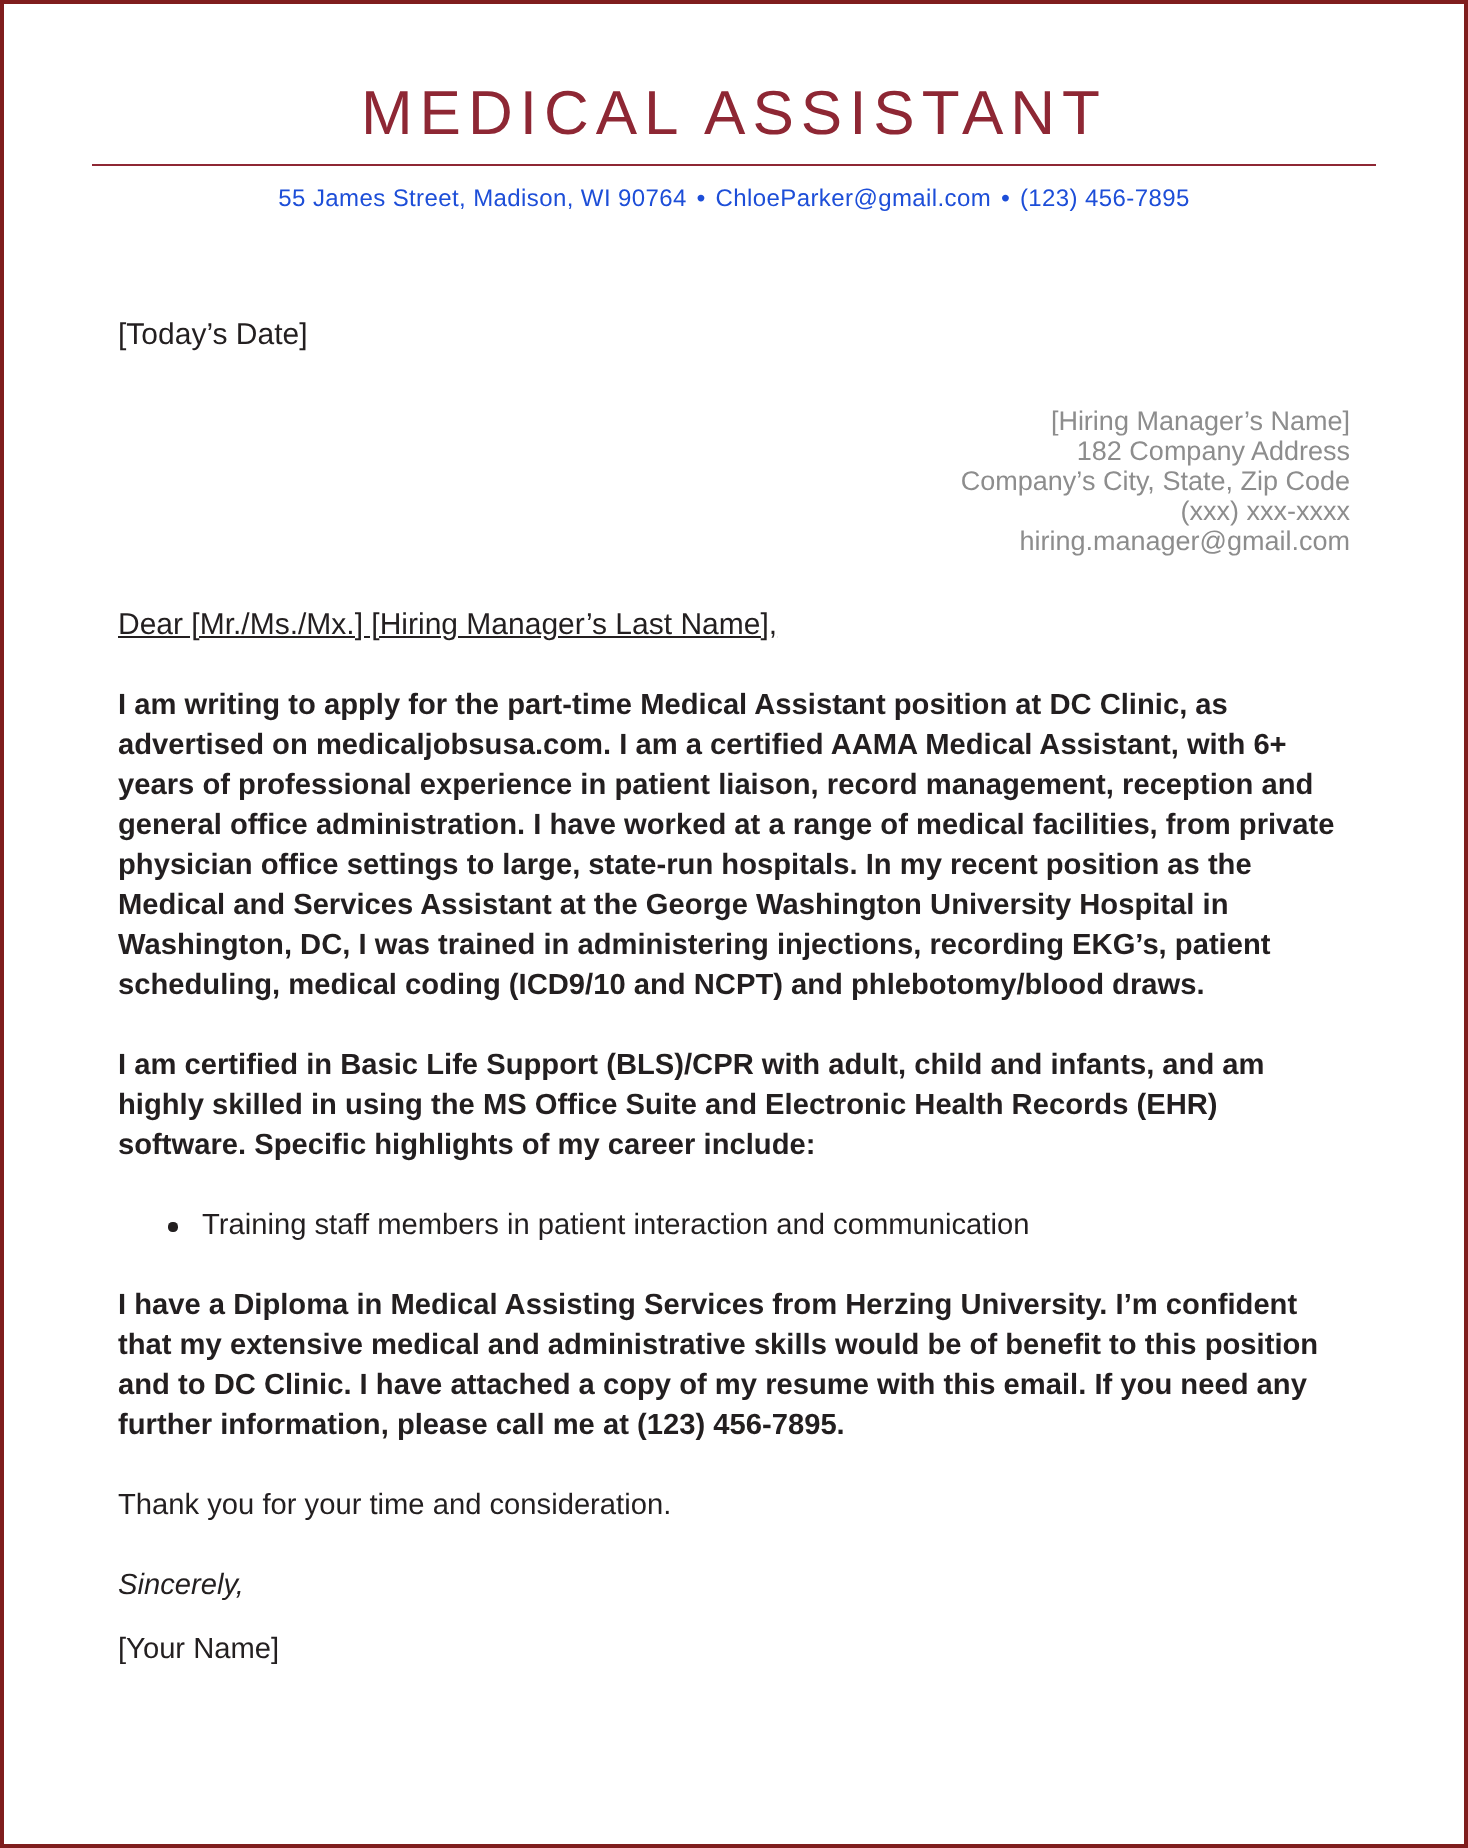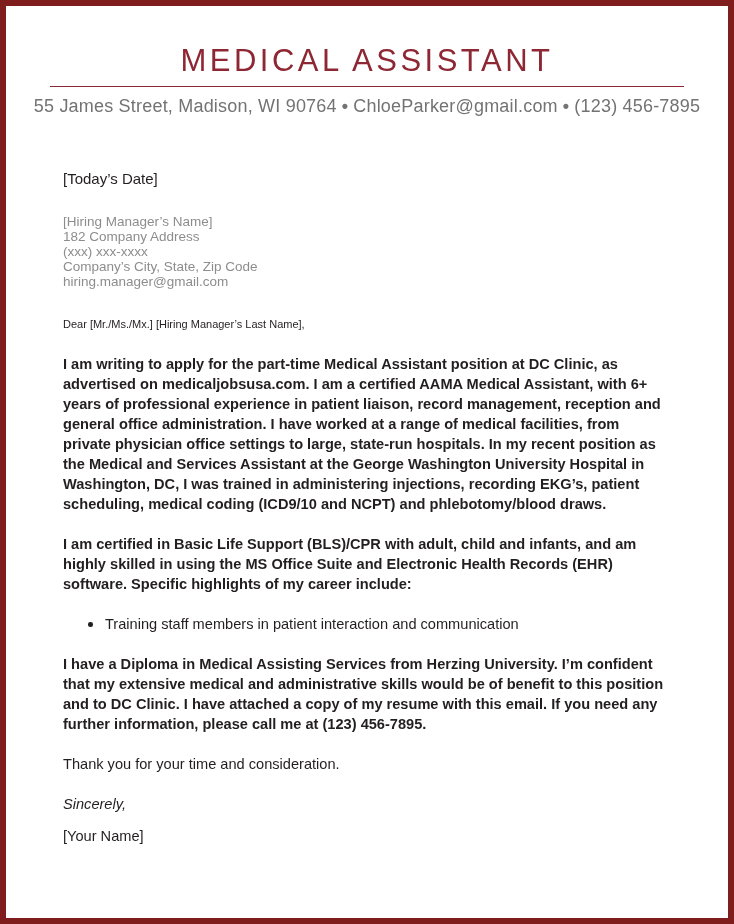"MEDICAL ASSISTANT" .page { border: 6px solid #7f1d1d -> 2px solid #7f1d1d }
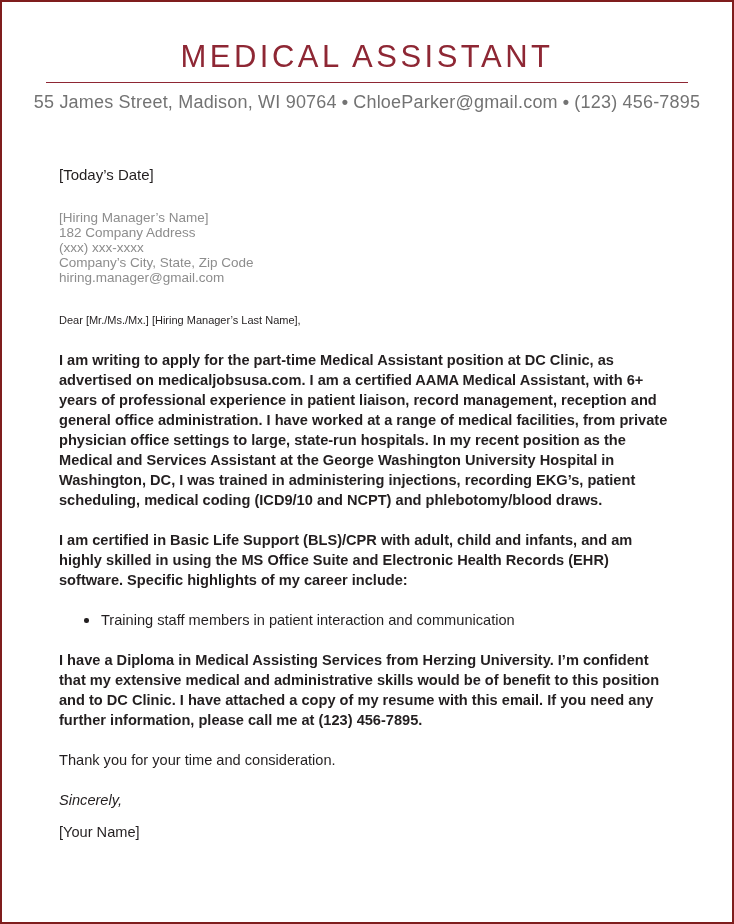"55 James Street, Madison, WI" .contact-line { color: #737373 -> #1d4ed8; font-size: 18px -> 12px }
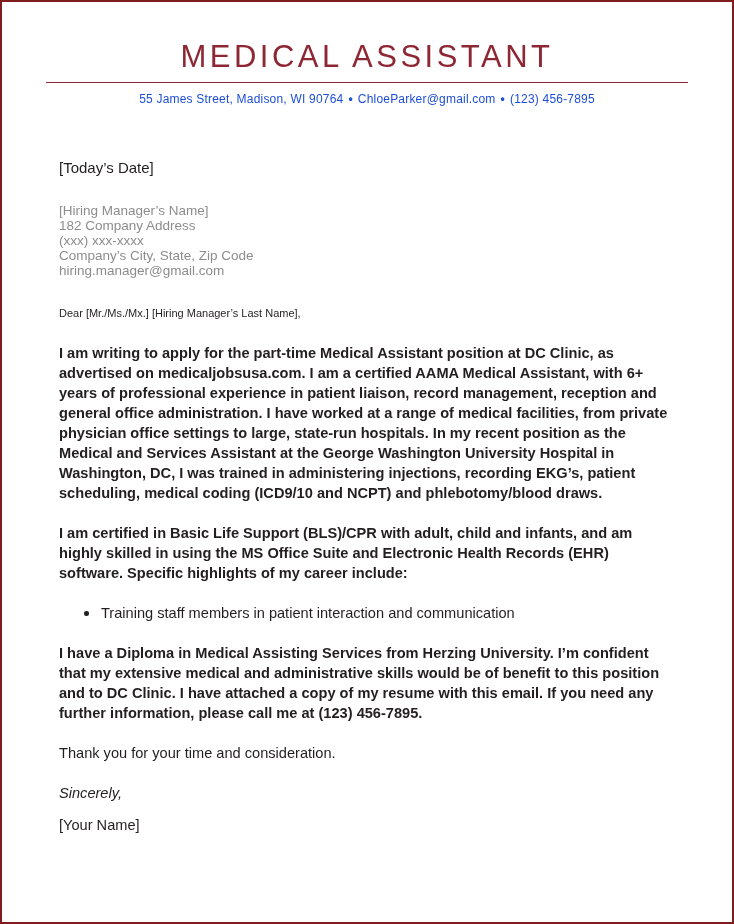"[Hiring Manager’s Name]" .recipient-block { text-align: none -> right }
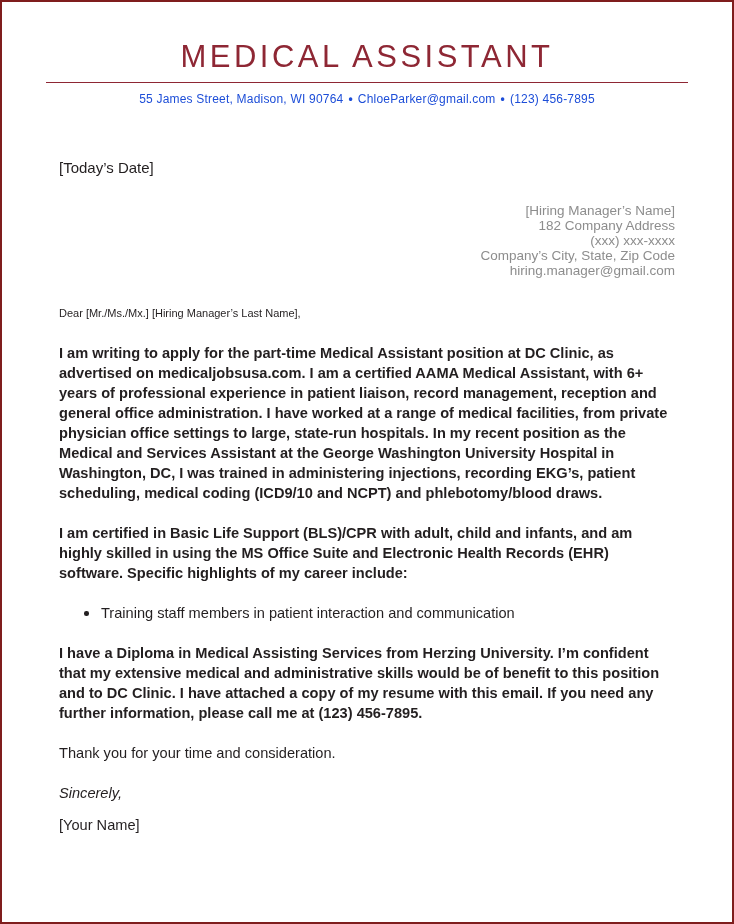"(xxx) xxx-xxxx" div { order: before "Company’s City, State, Zip Code" -> after "Company’s City, State, Zip Code" }
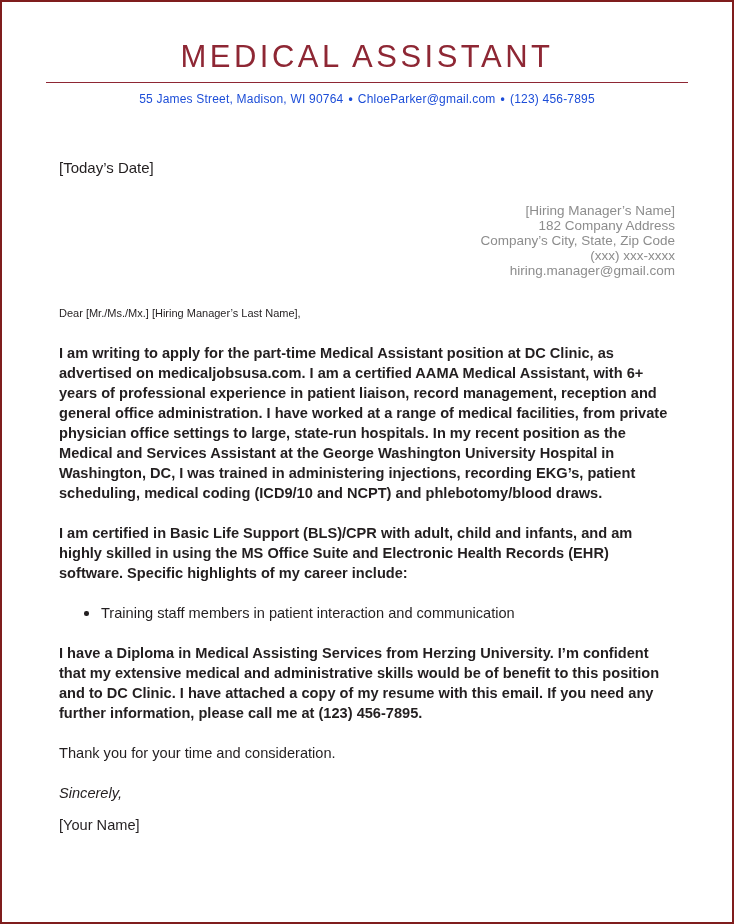"Dear [Mr./Ms./Mx.] [Hiring Manager’s" .salutation { font-size: 11px -> 15px; text-decoration: none -> underline }
